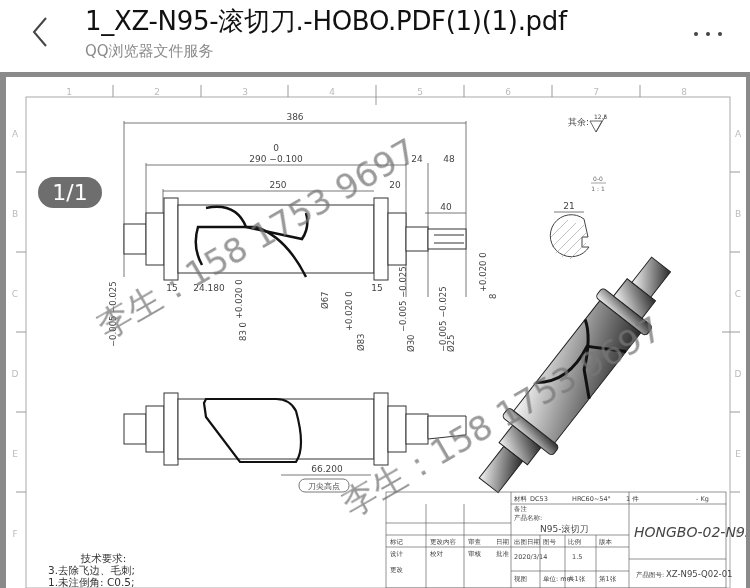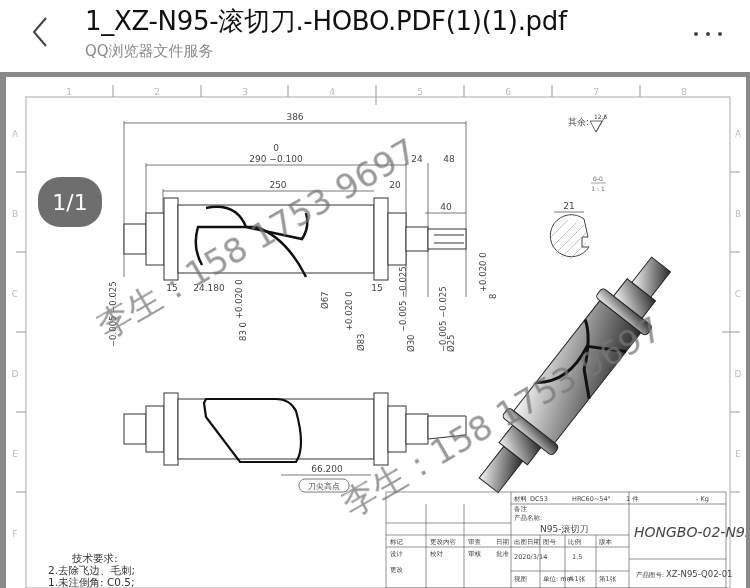"1/1" .page-badge { height: 50px -> 31px }
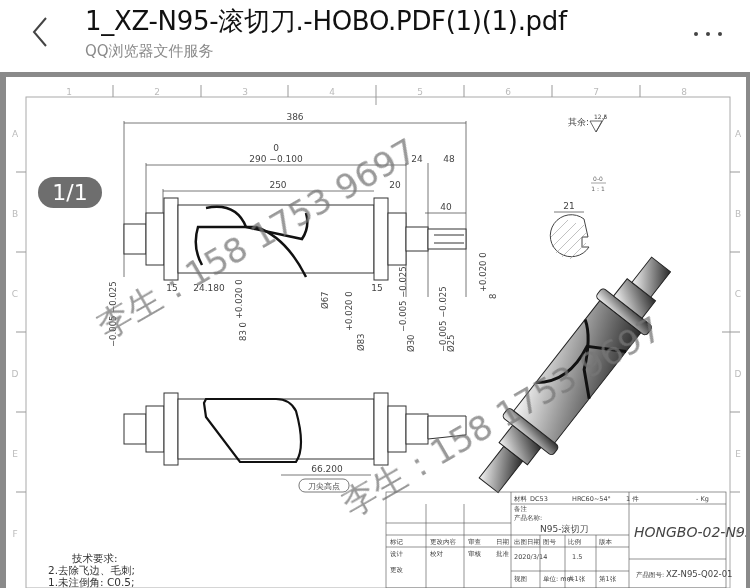"技术要求:" .tech .hd { text-align: none -> center }
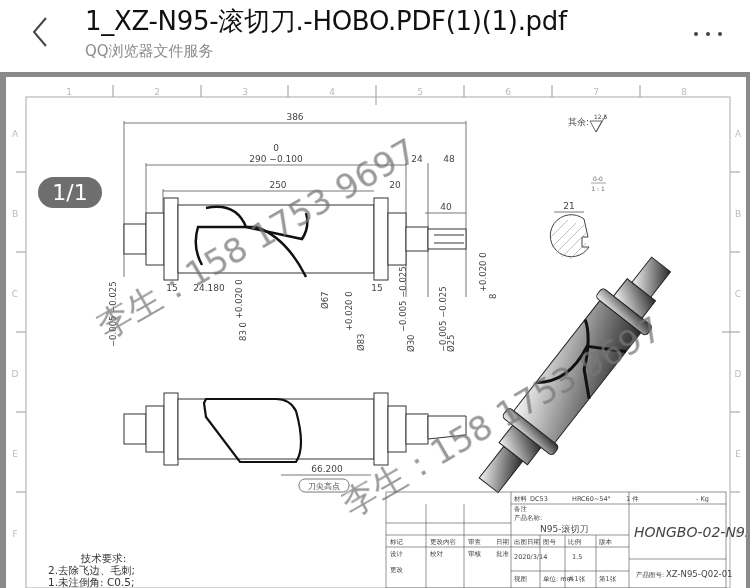"2.去除飞边、毛刺;" div { text: 2 -> 3 }
